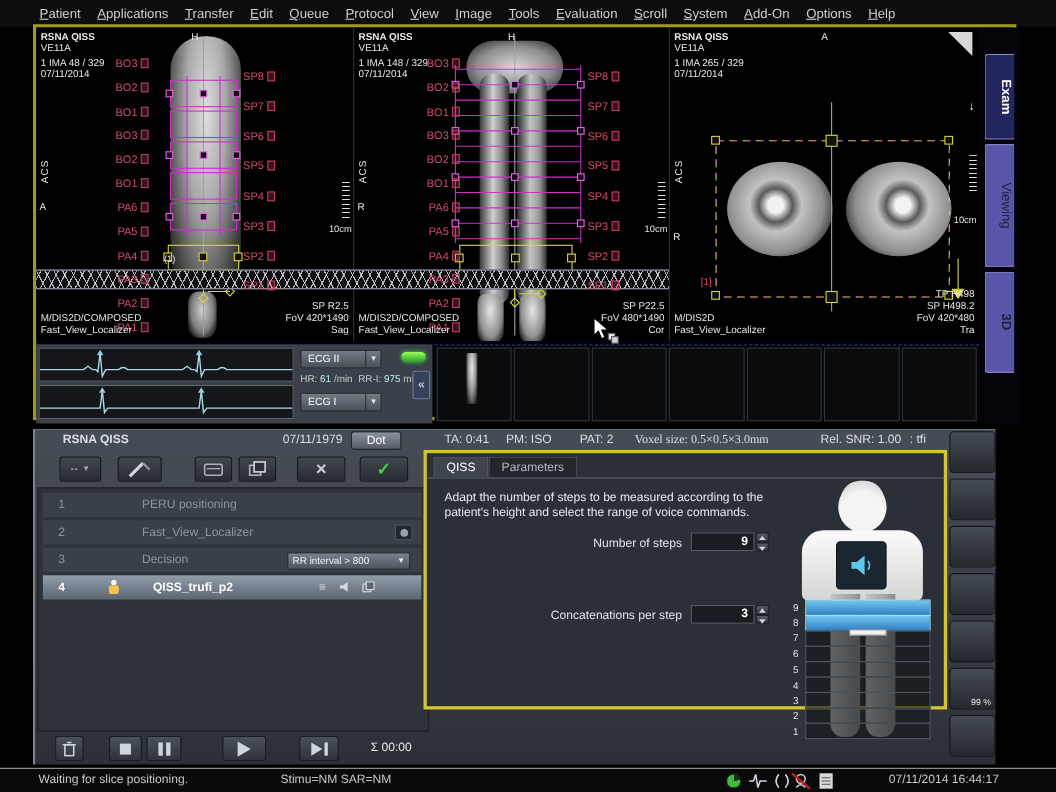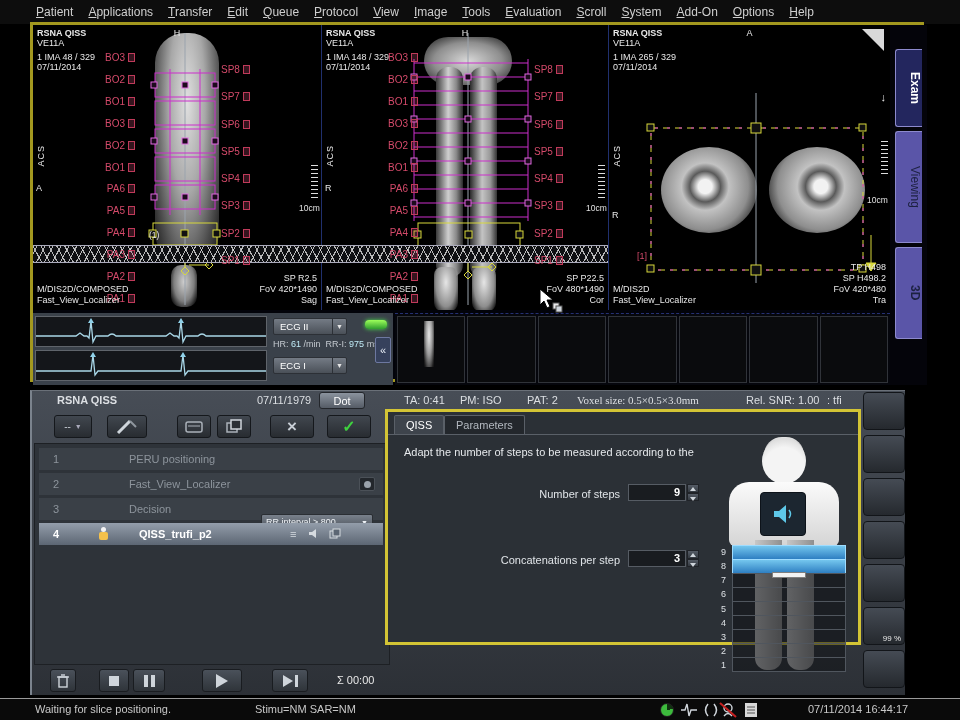"patient's height and select the" div { html: none -> <div>patient's height and select the range of voice commands.</div> }
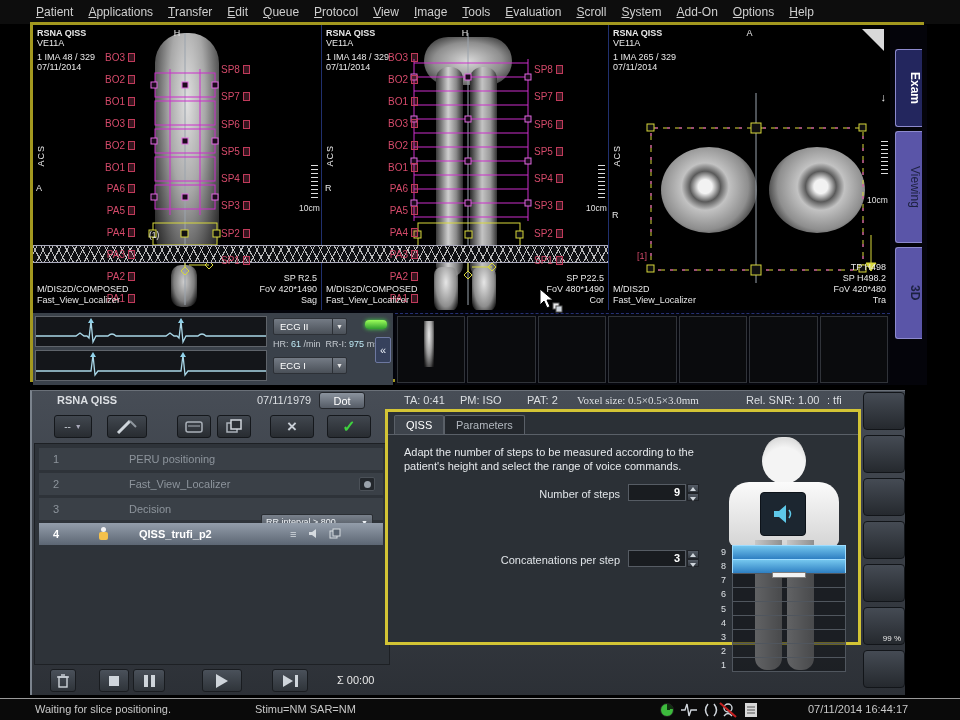"RR interval > 800" .q-dd { top: 16px -> 4px }
